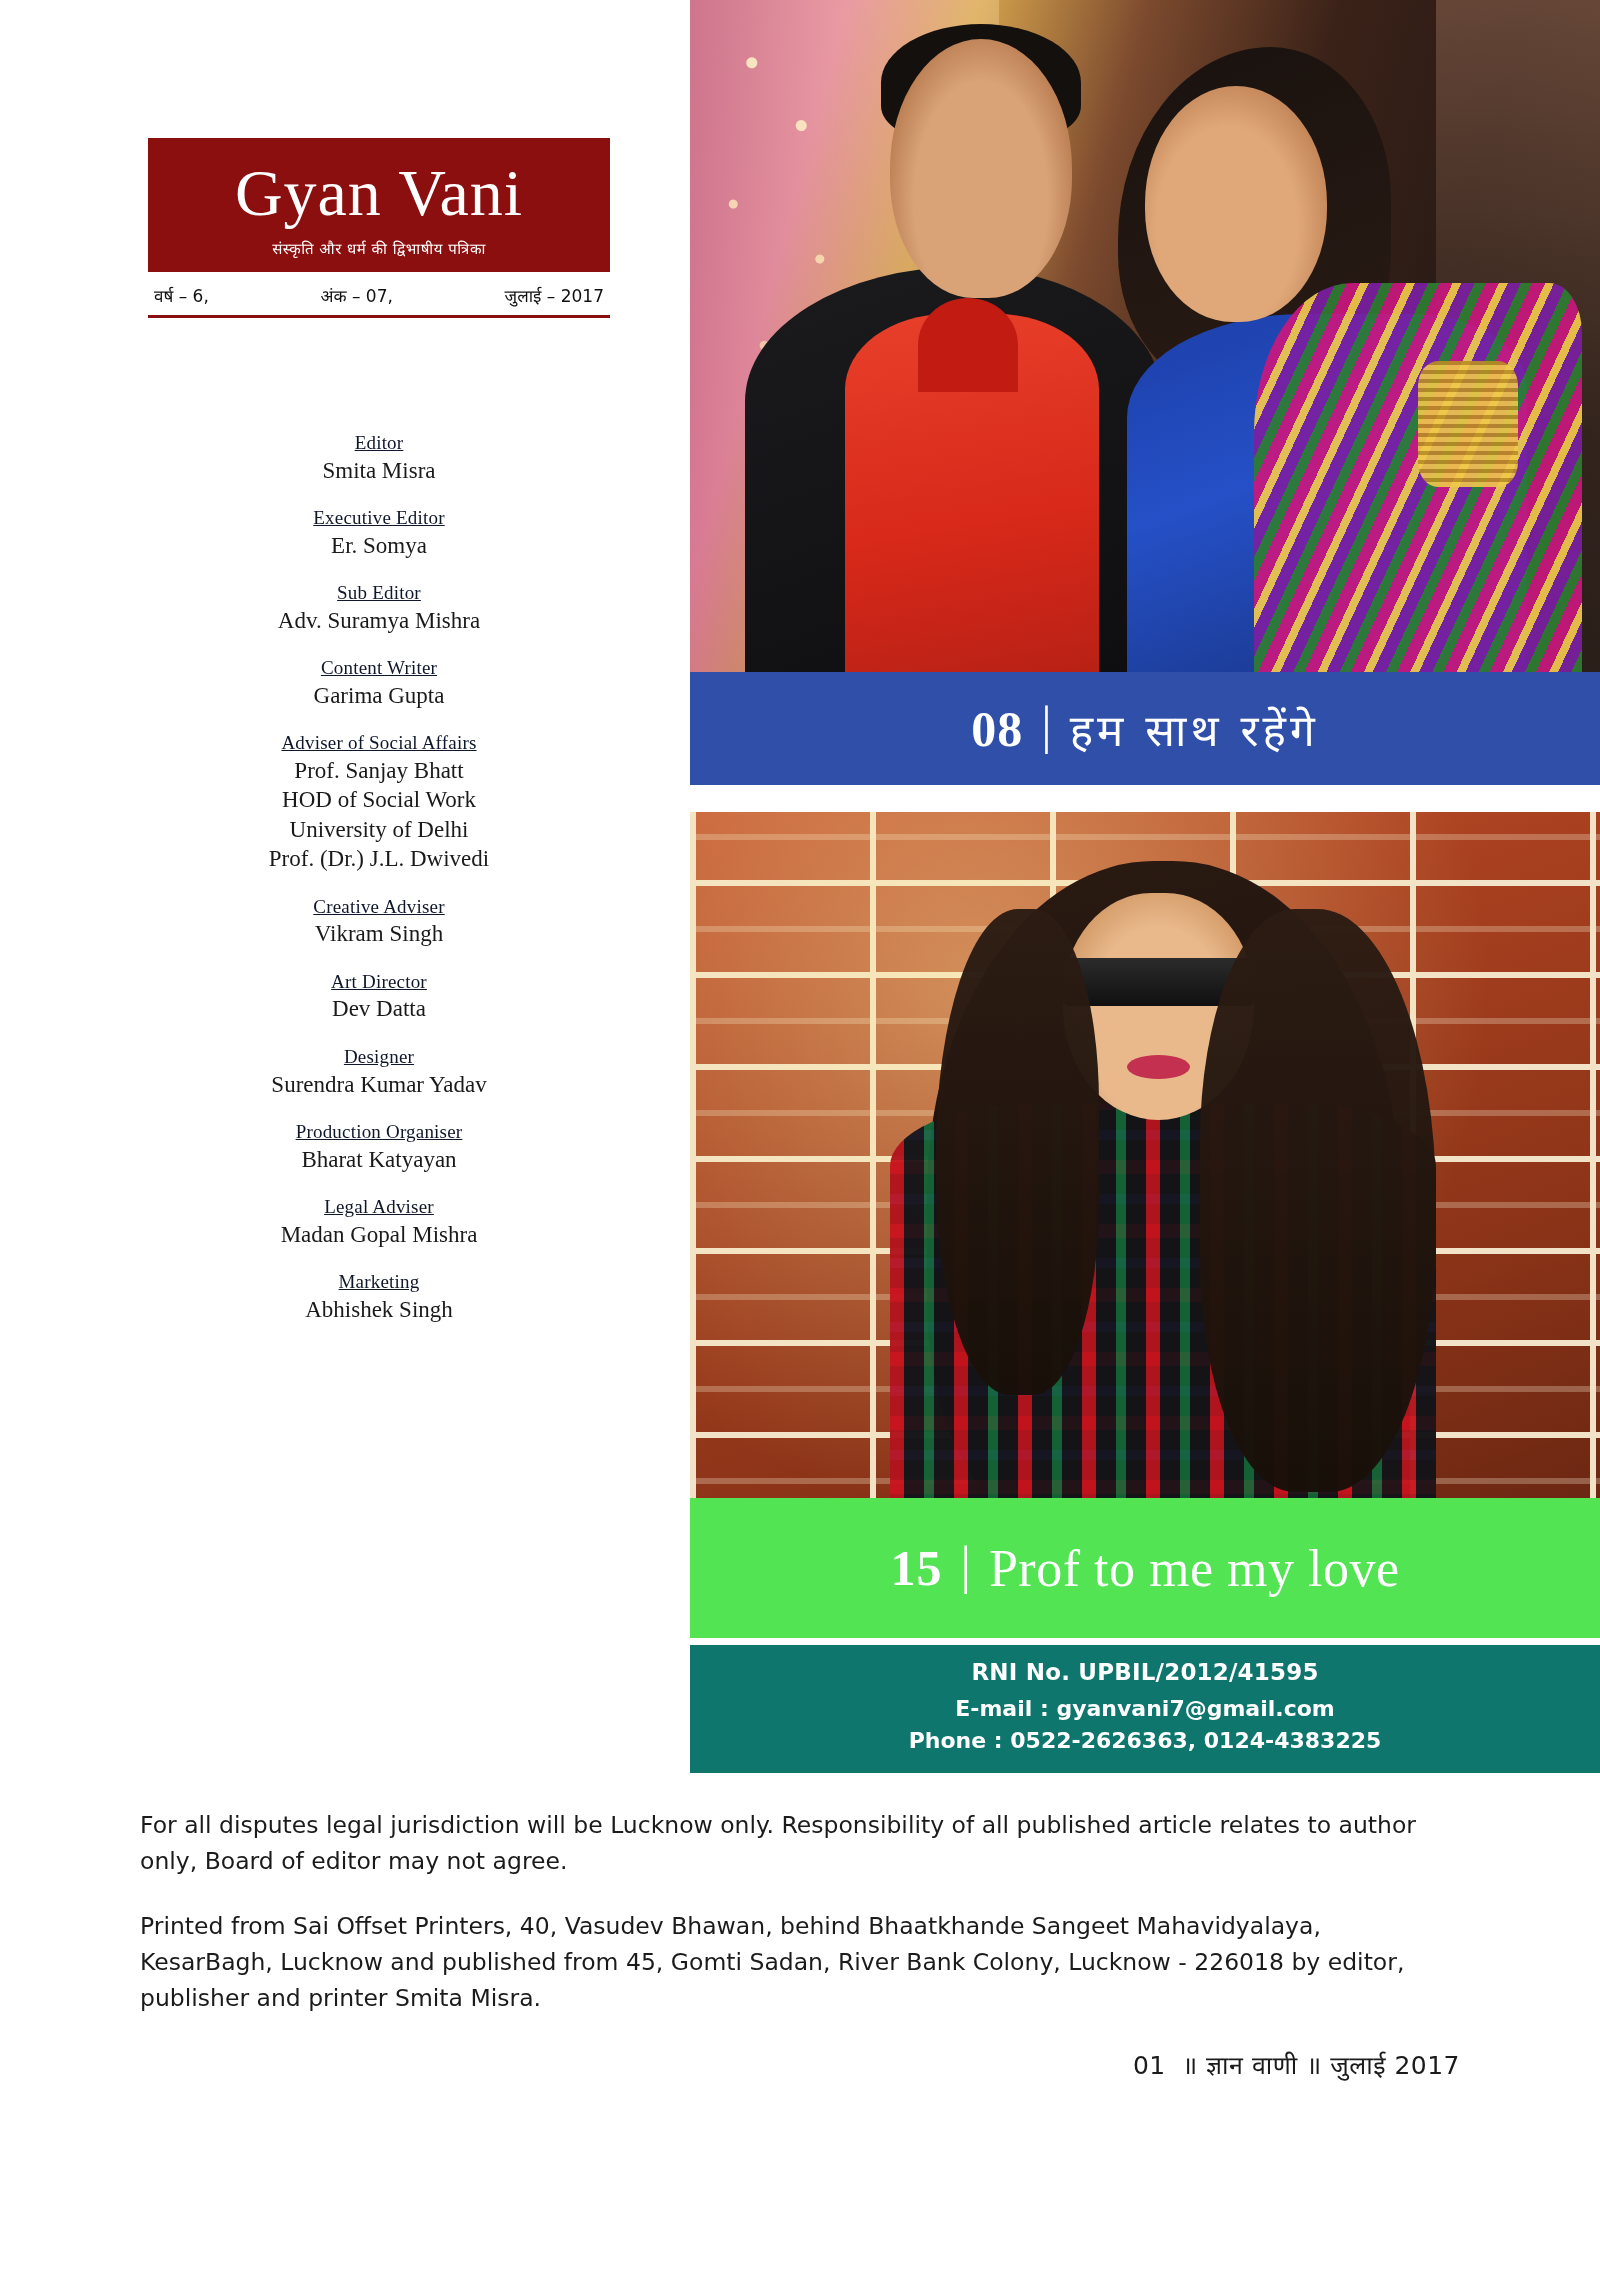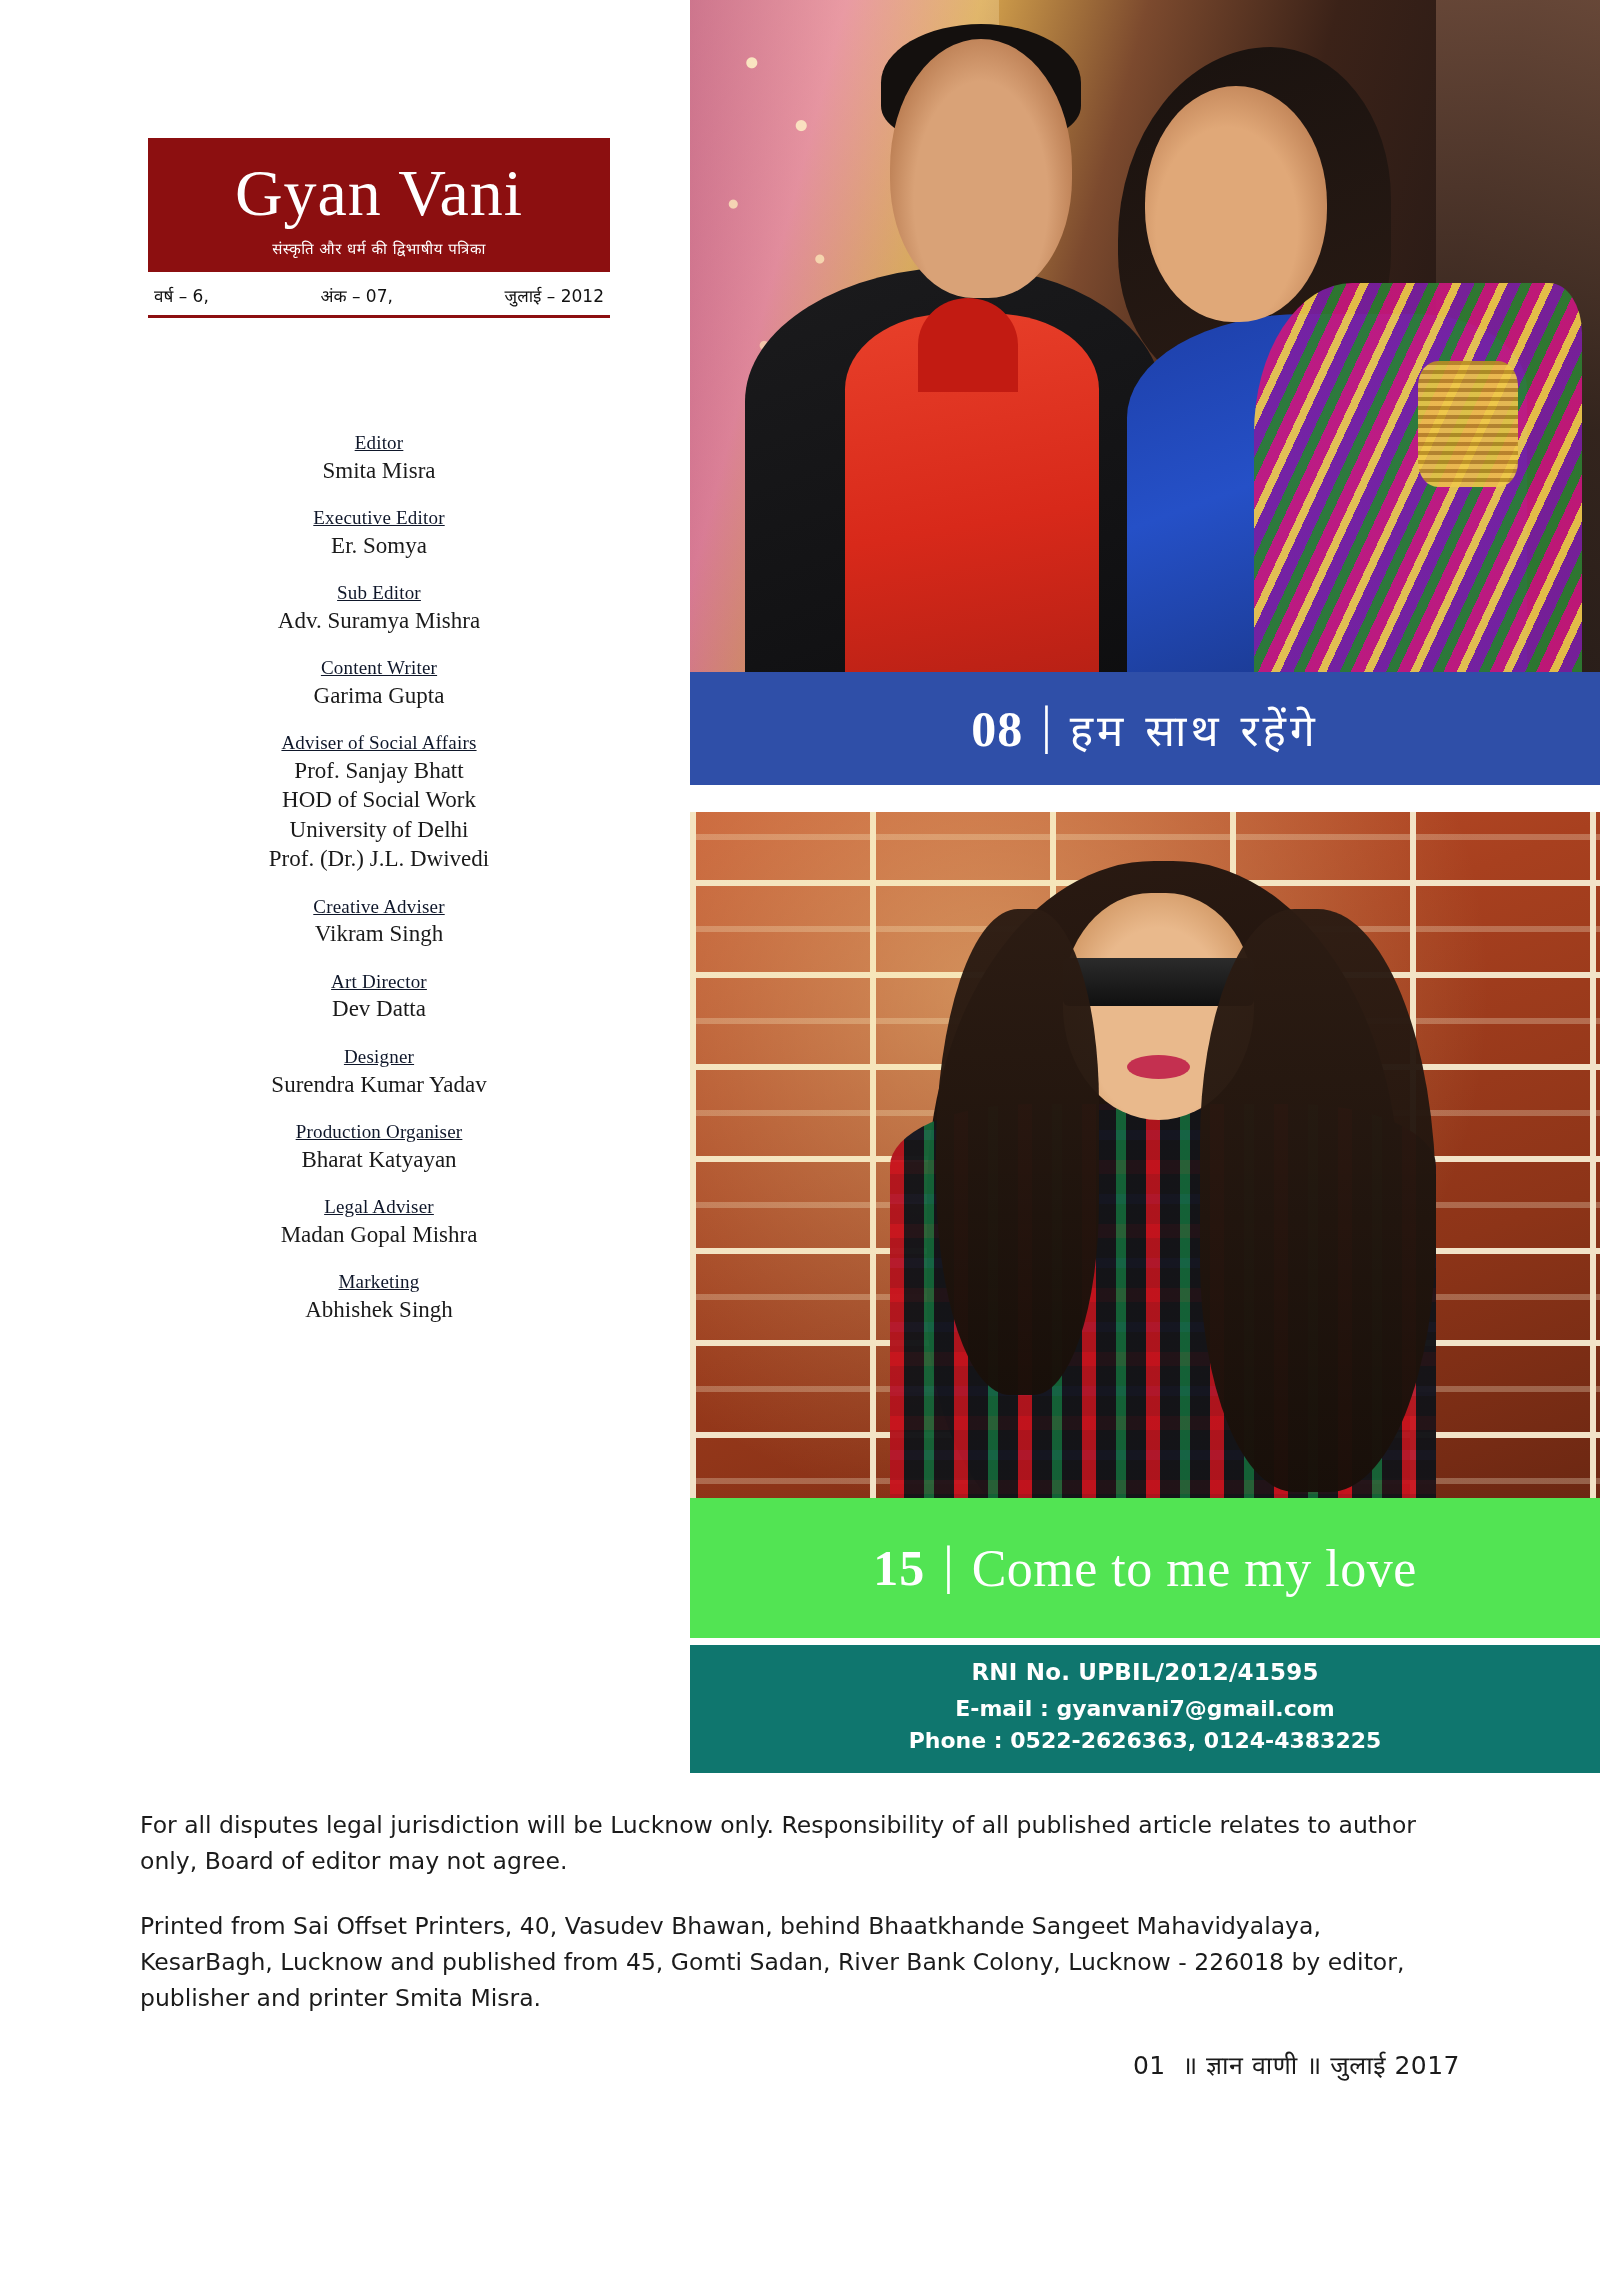"जुलाई – 2012" span { text: 2012 -> 2017 }
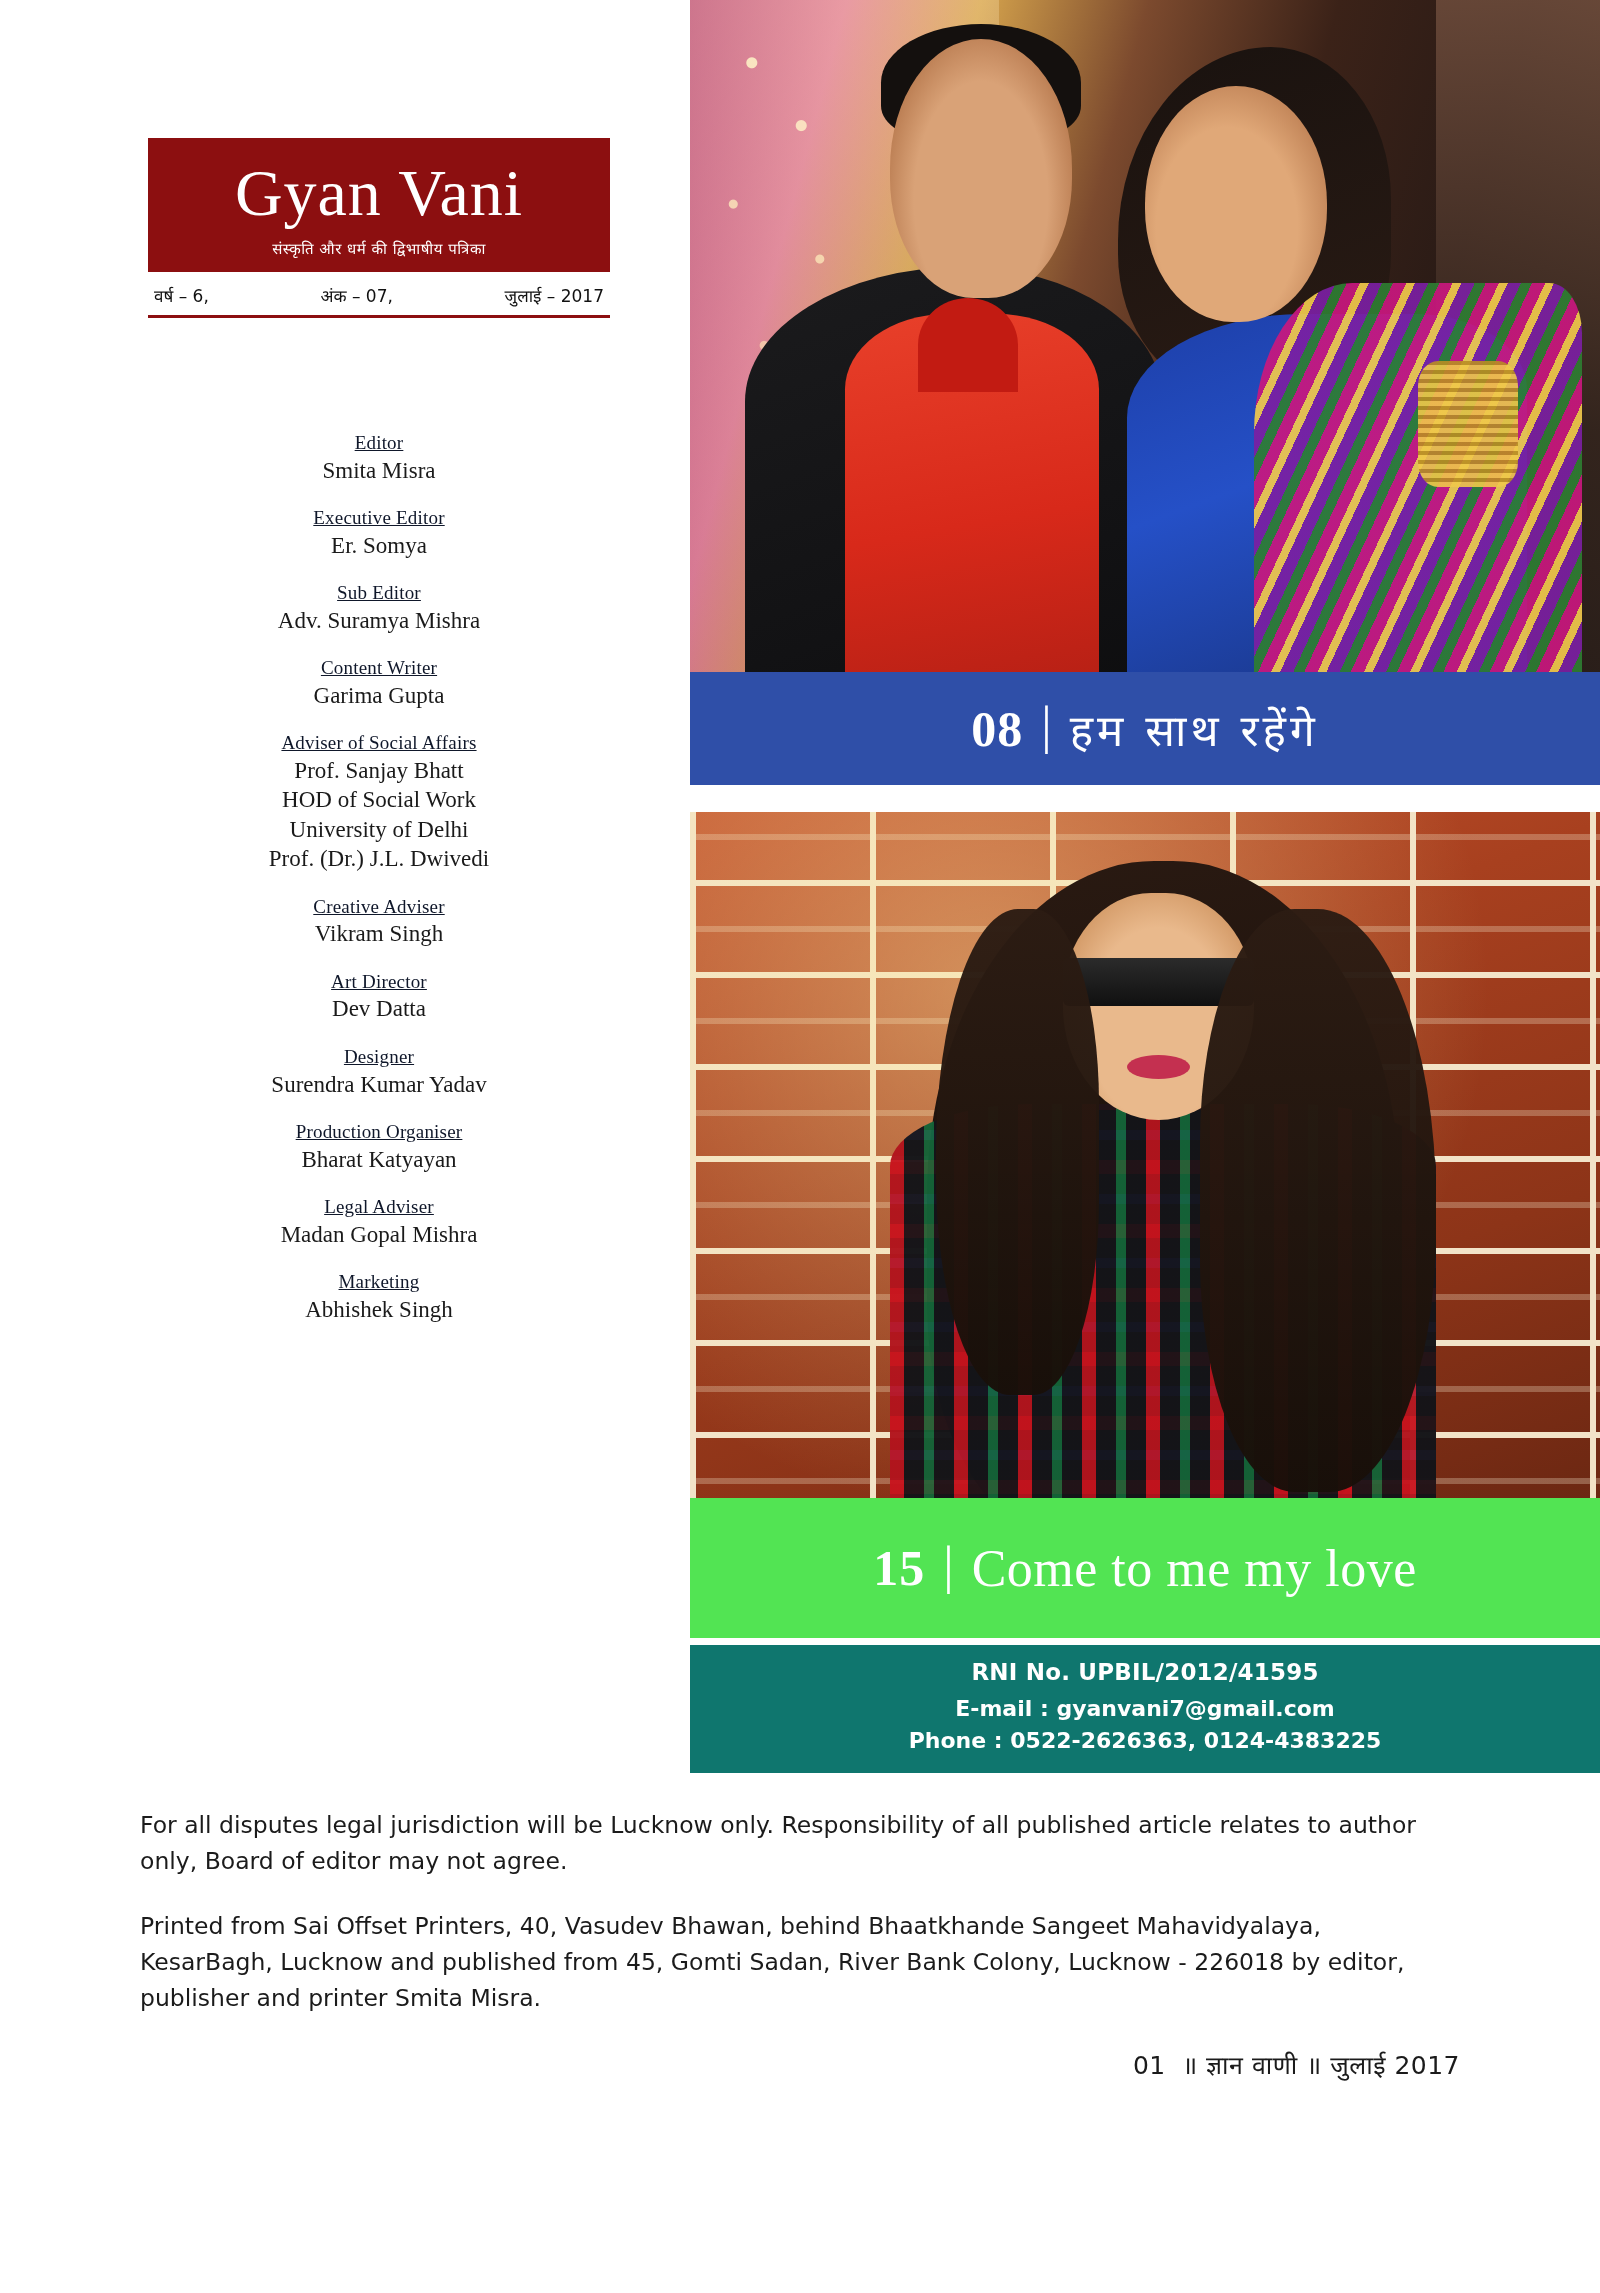"Come to me my love" span.cap-text-en { text: Come -> Prof }
